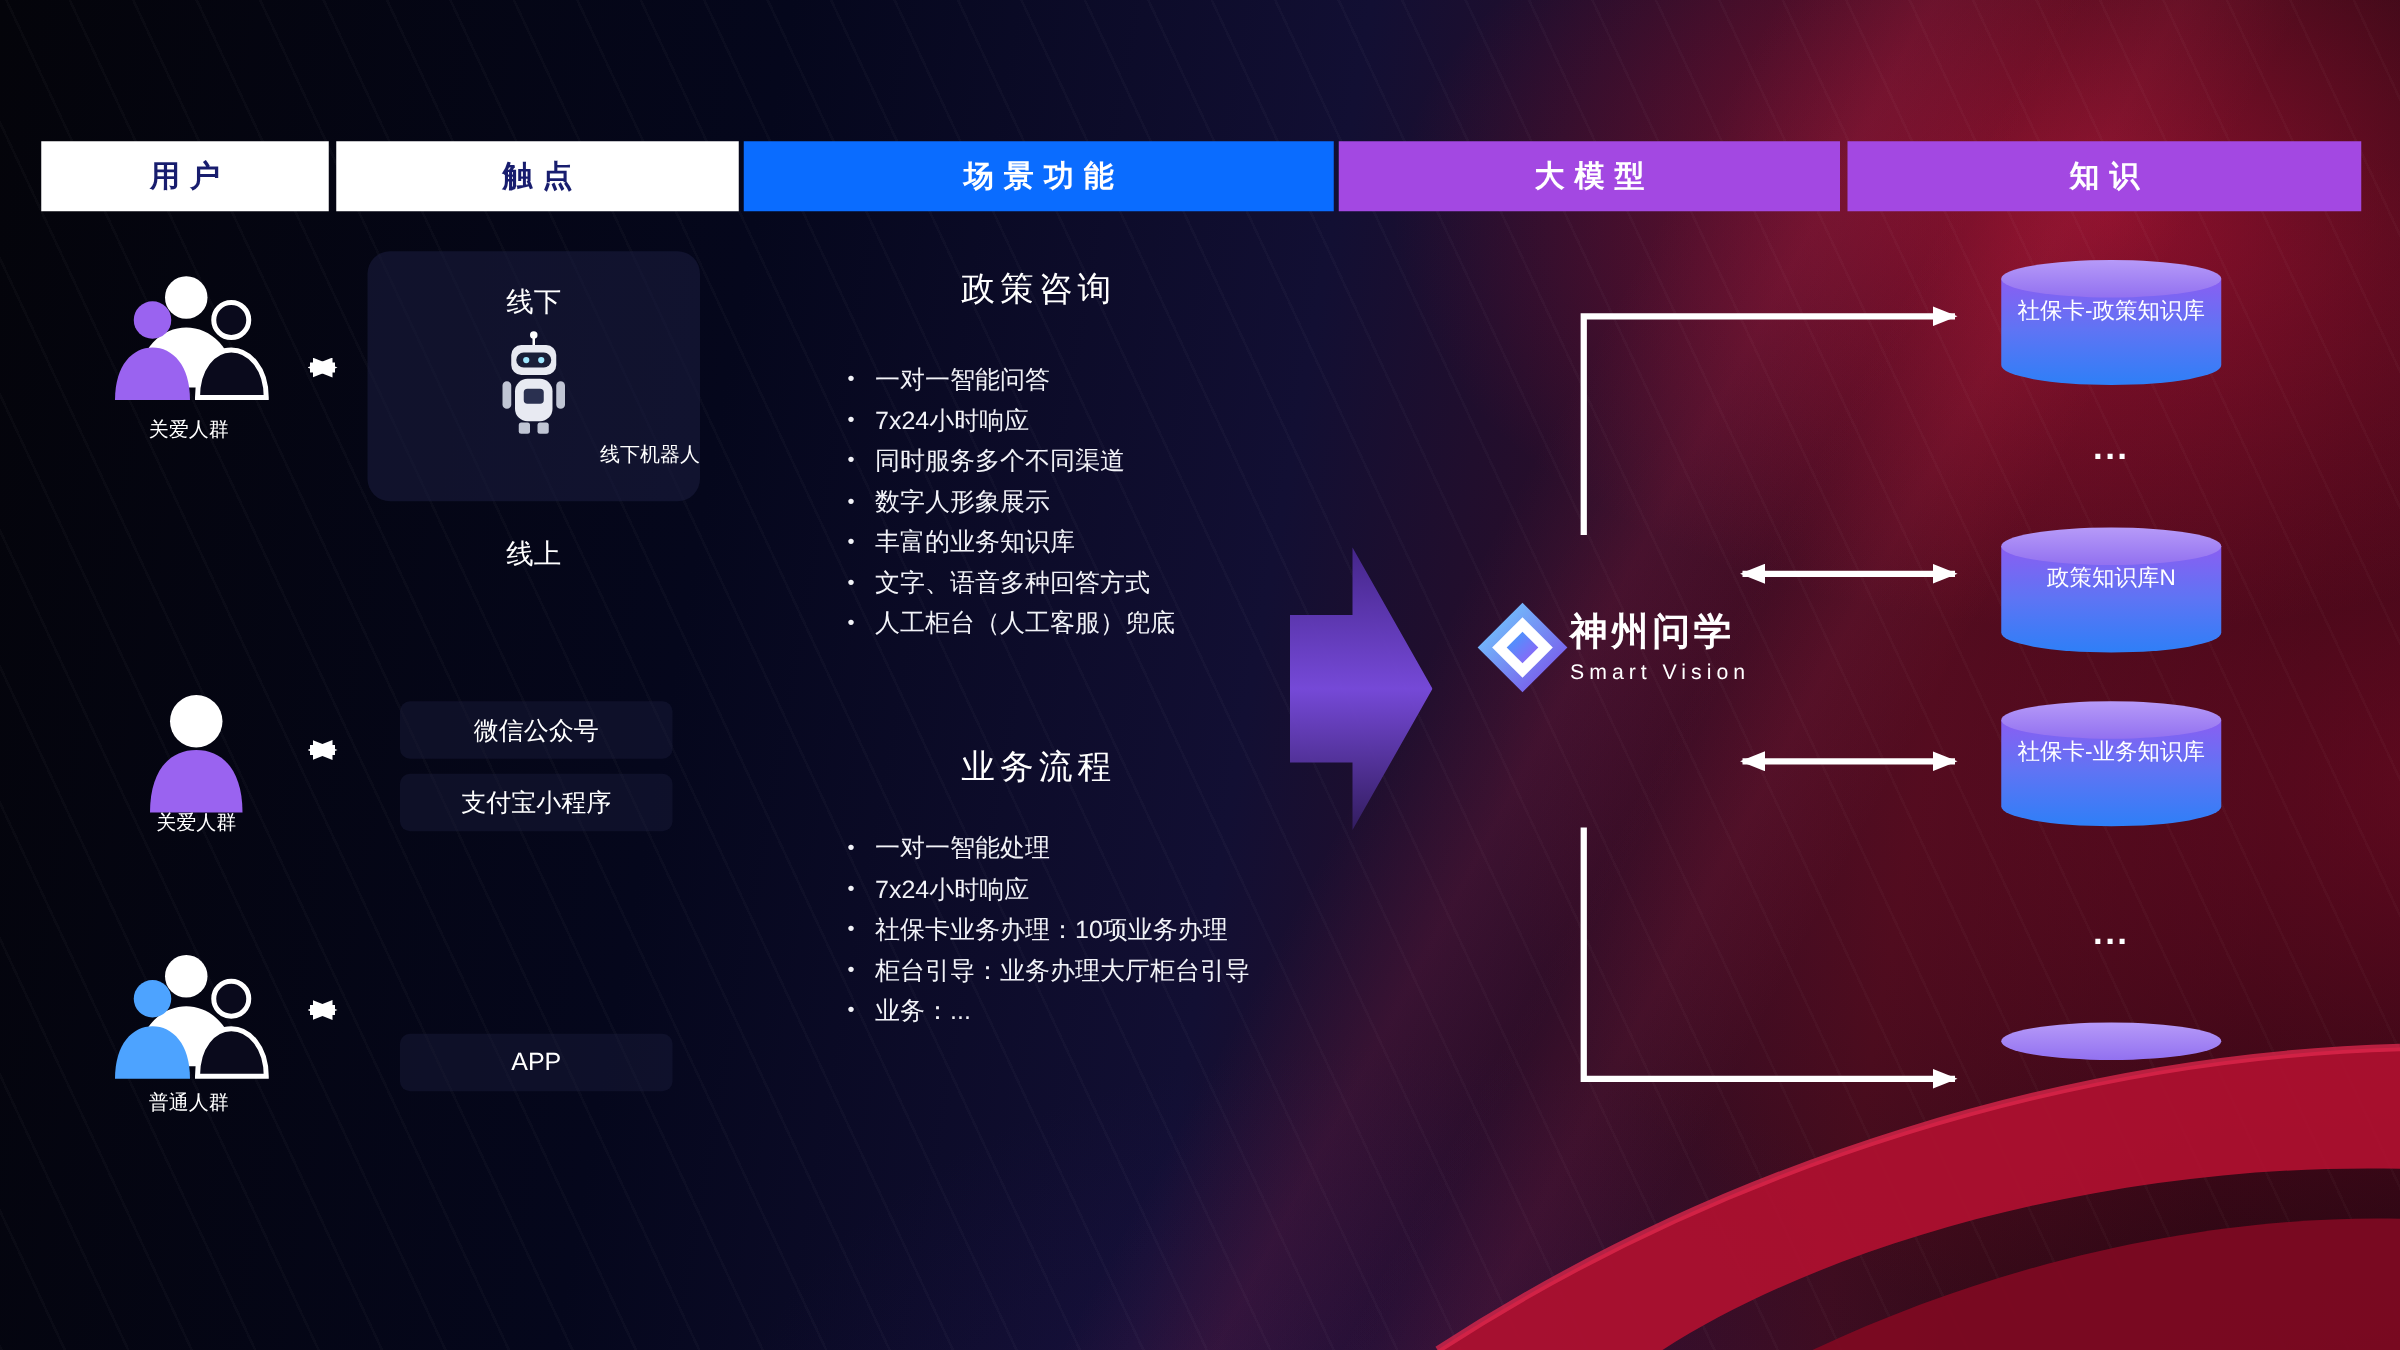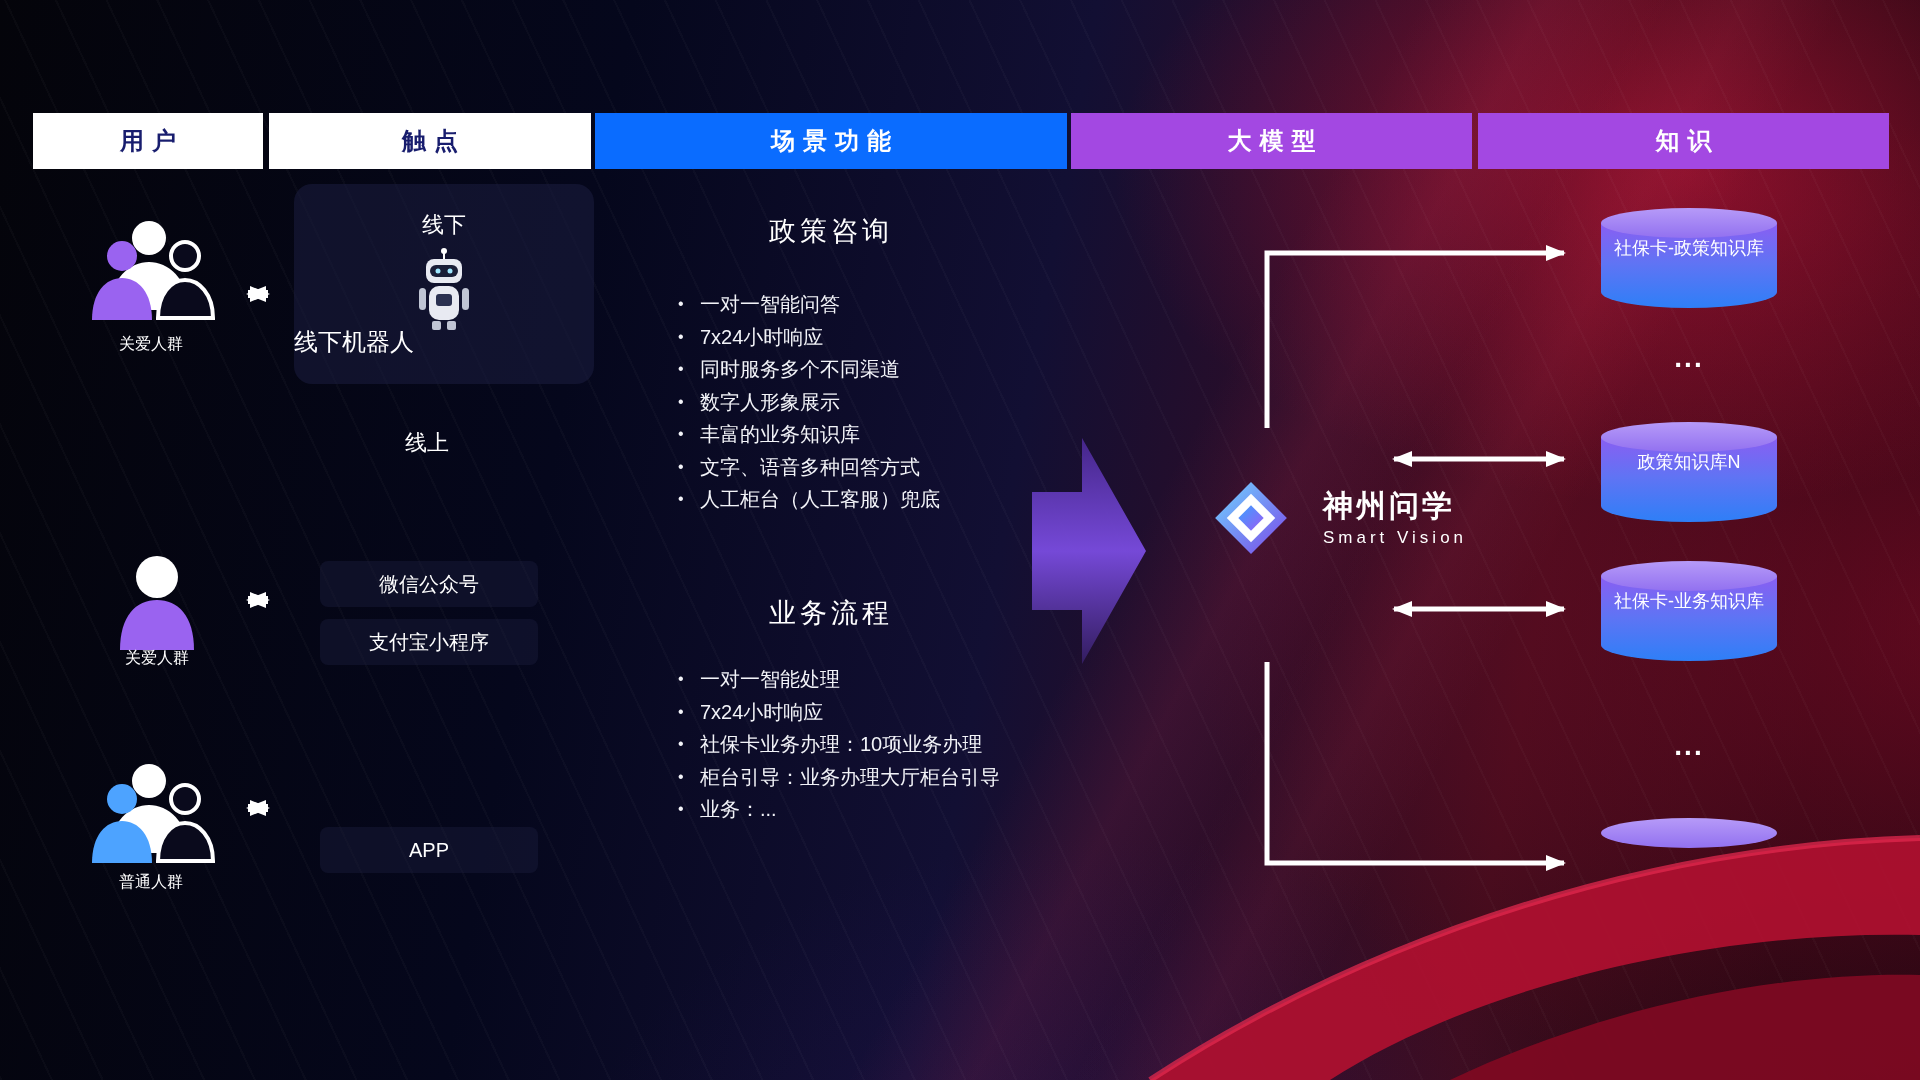"线下" .touch-box { top: 184px -> 201px; width: 300px -> 266px }
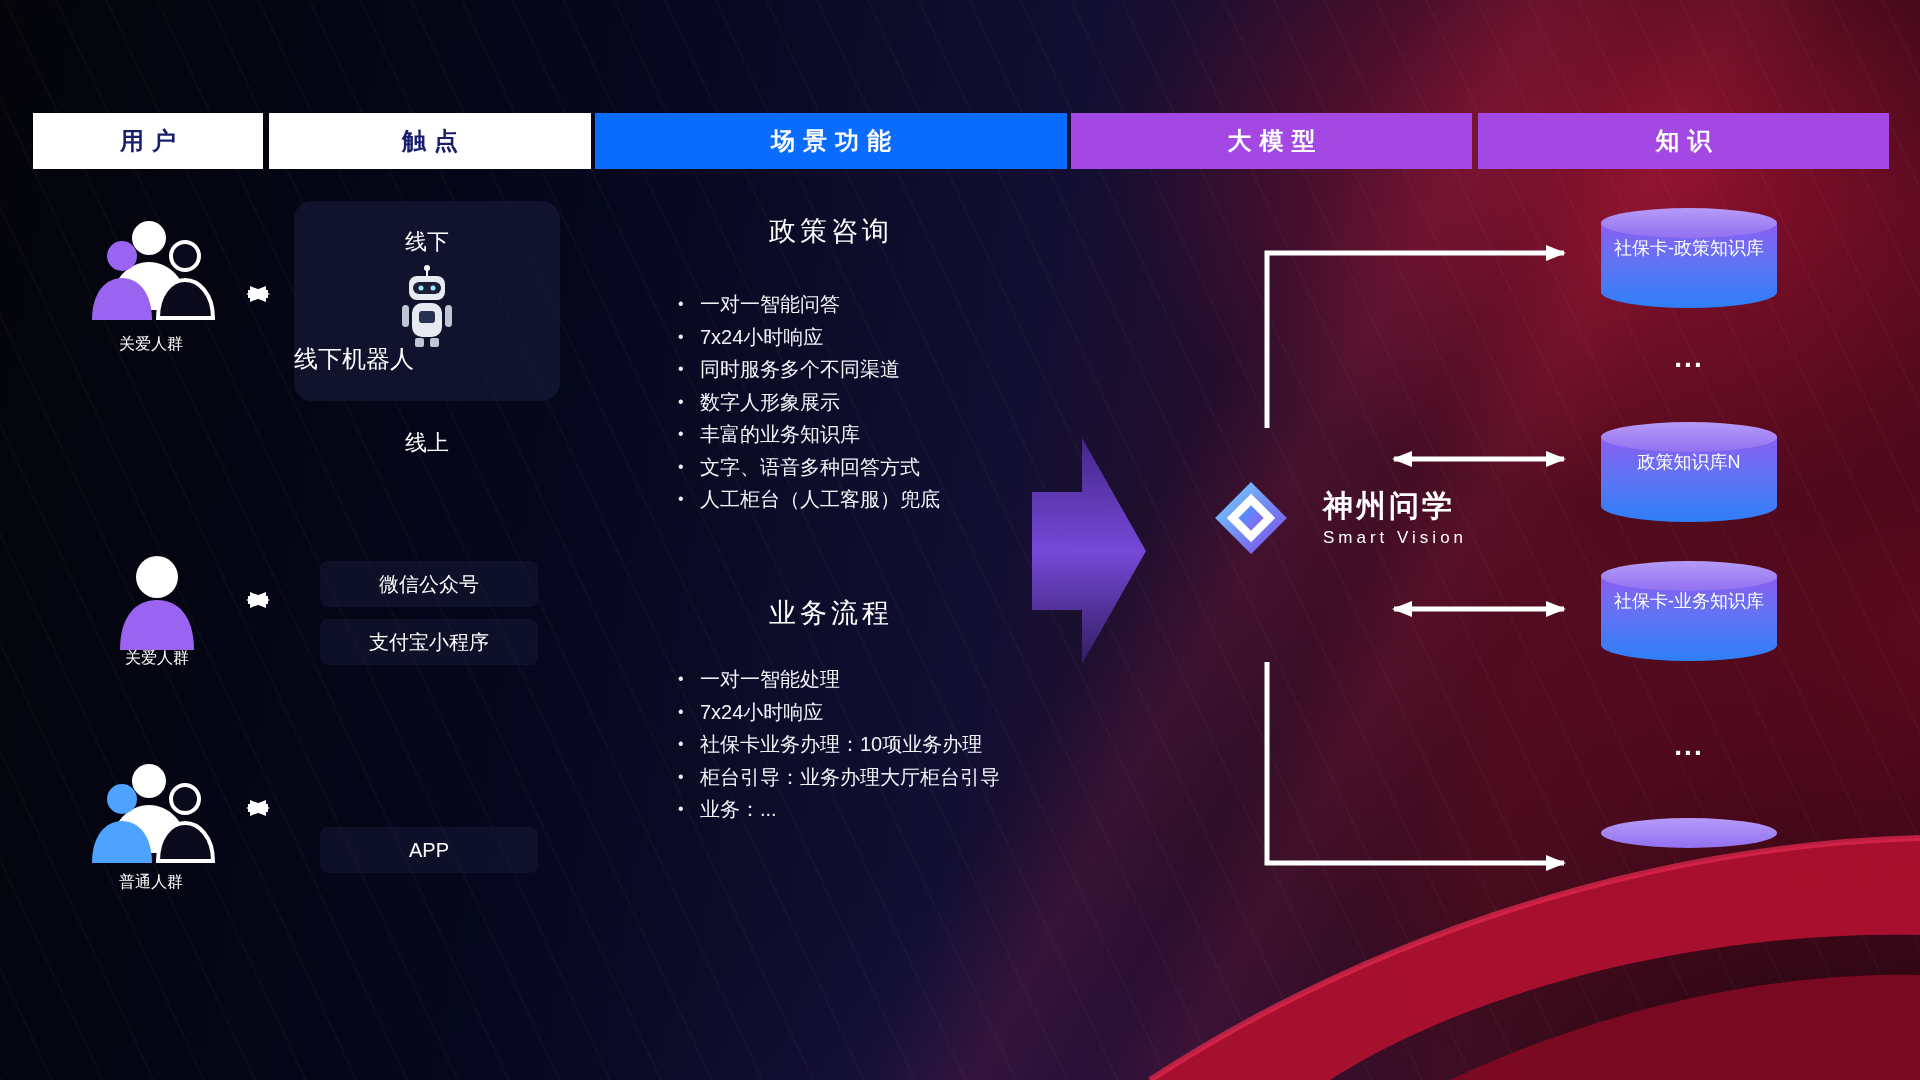"线下机器人" .touch-robot-label { font-size: 24px -> 16px; text-align: left -> right }
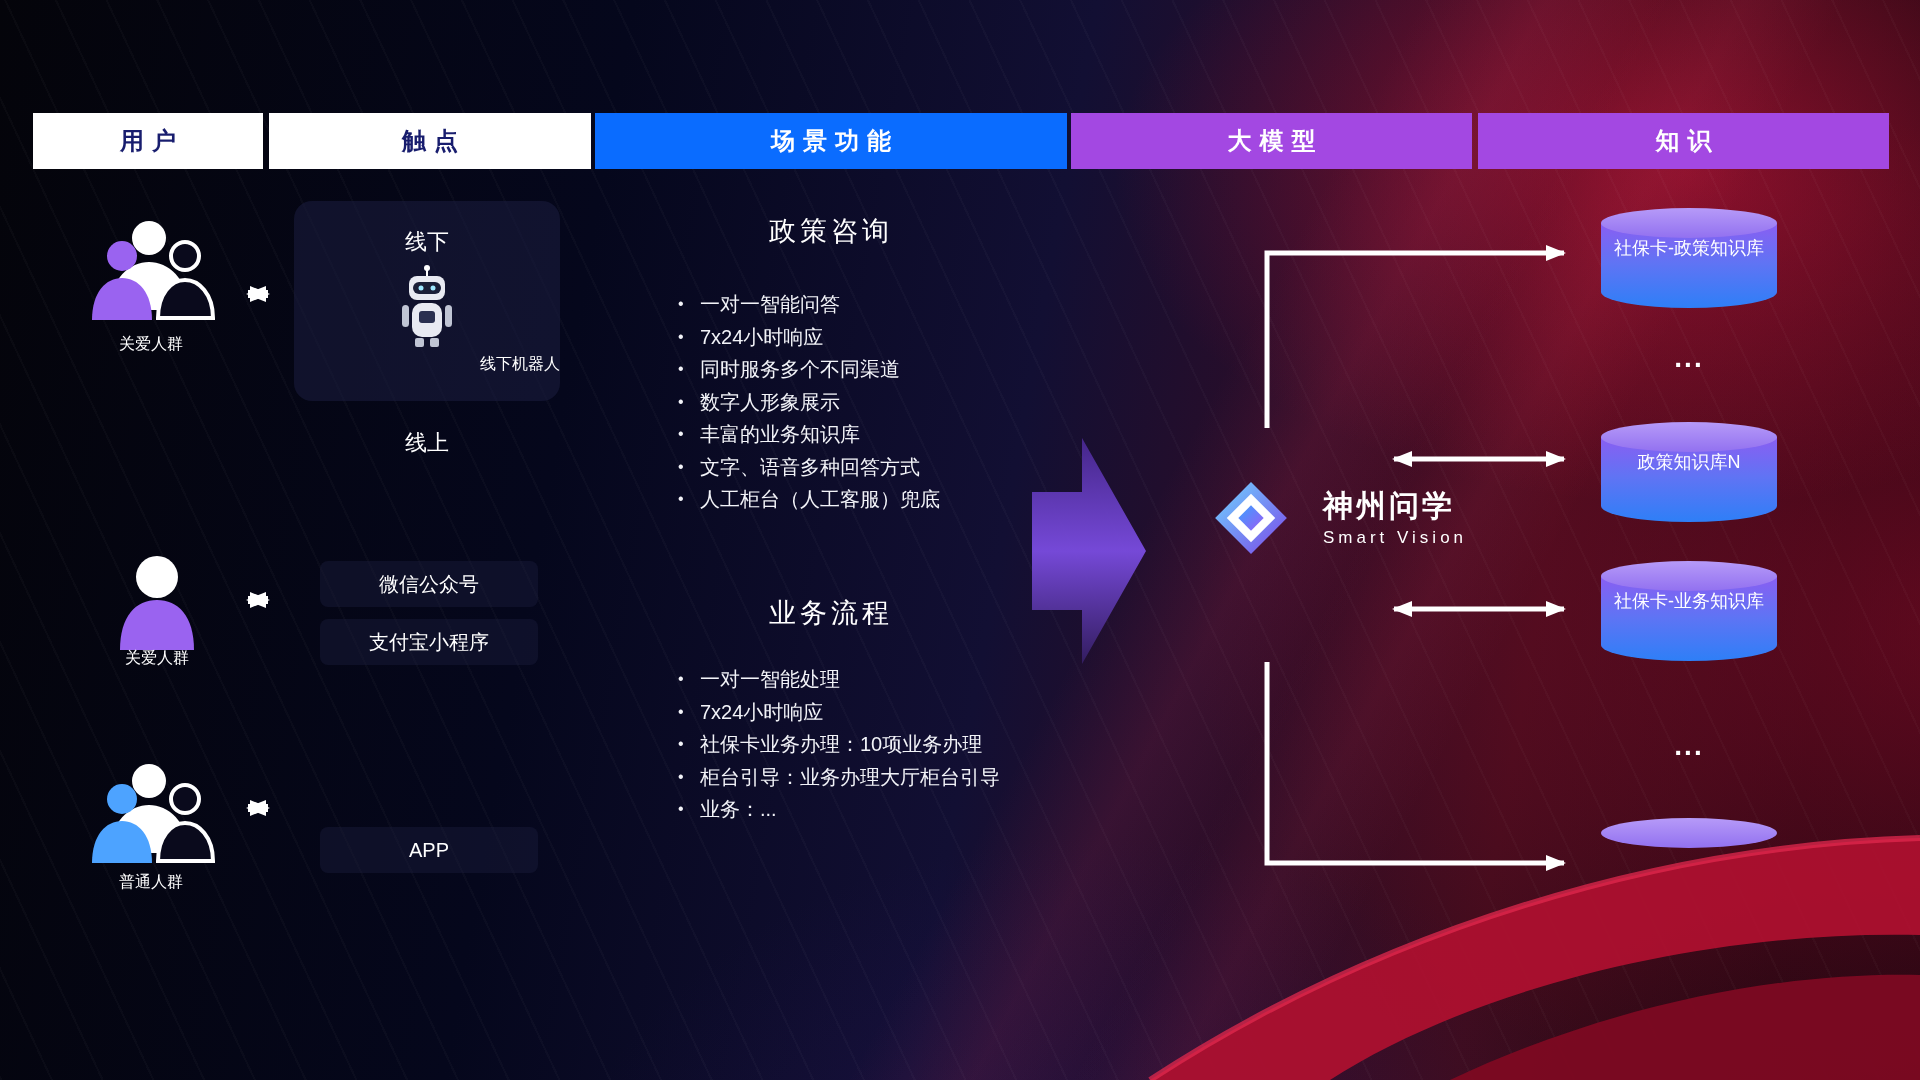"神州问学" .logo { gap: 34px -> 0; left: 1213px -> 1180px }
